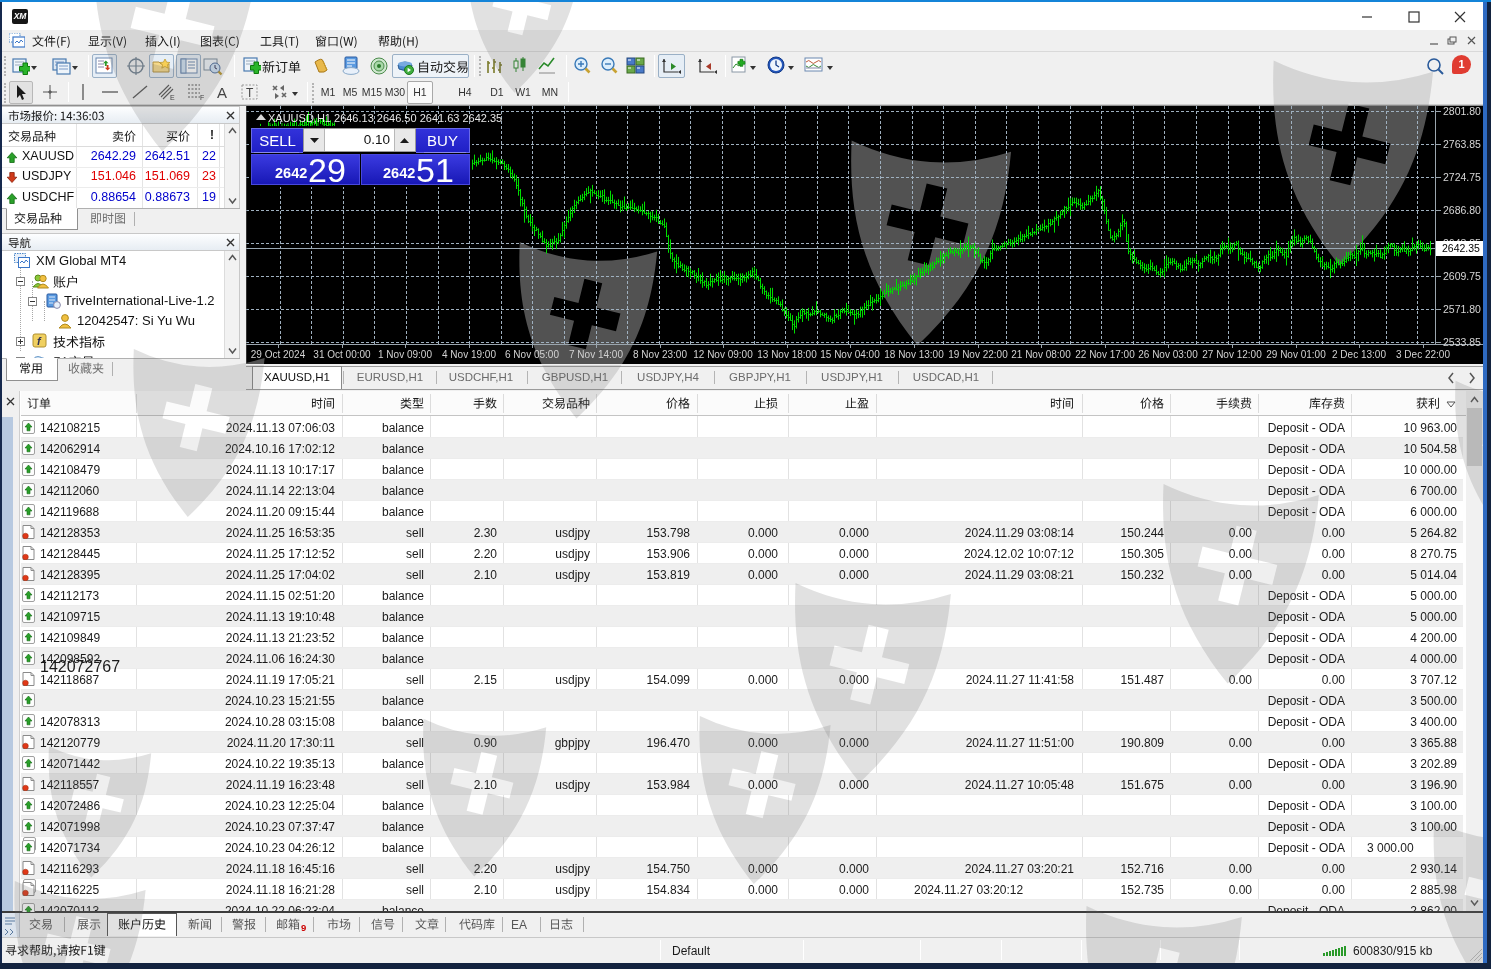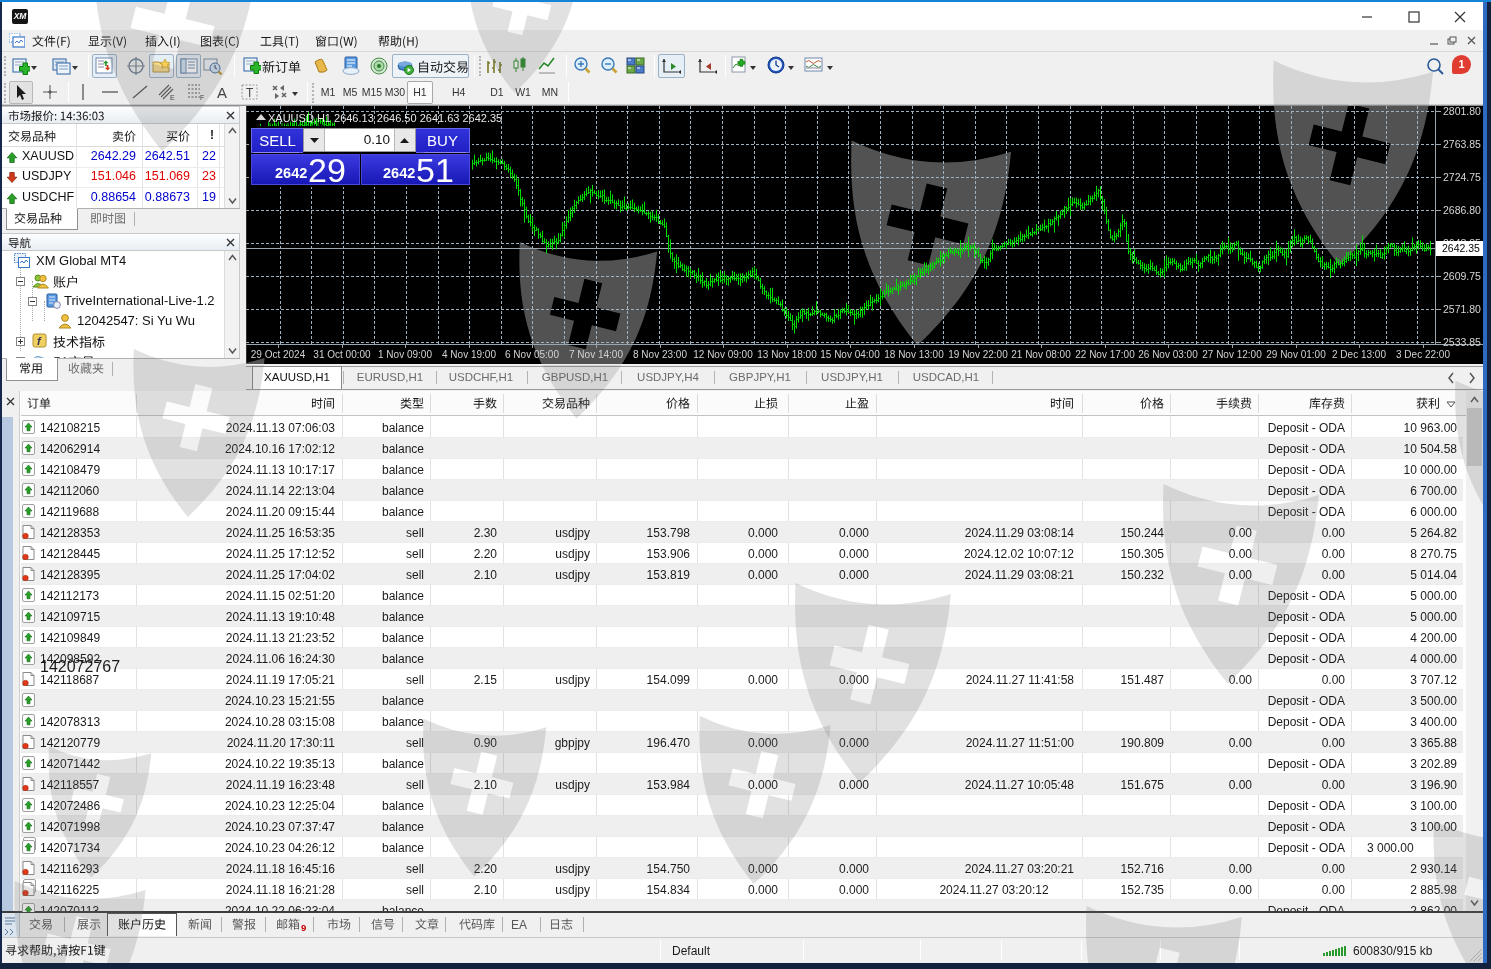"H4" div { text-align: left -> center }
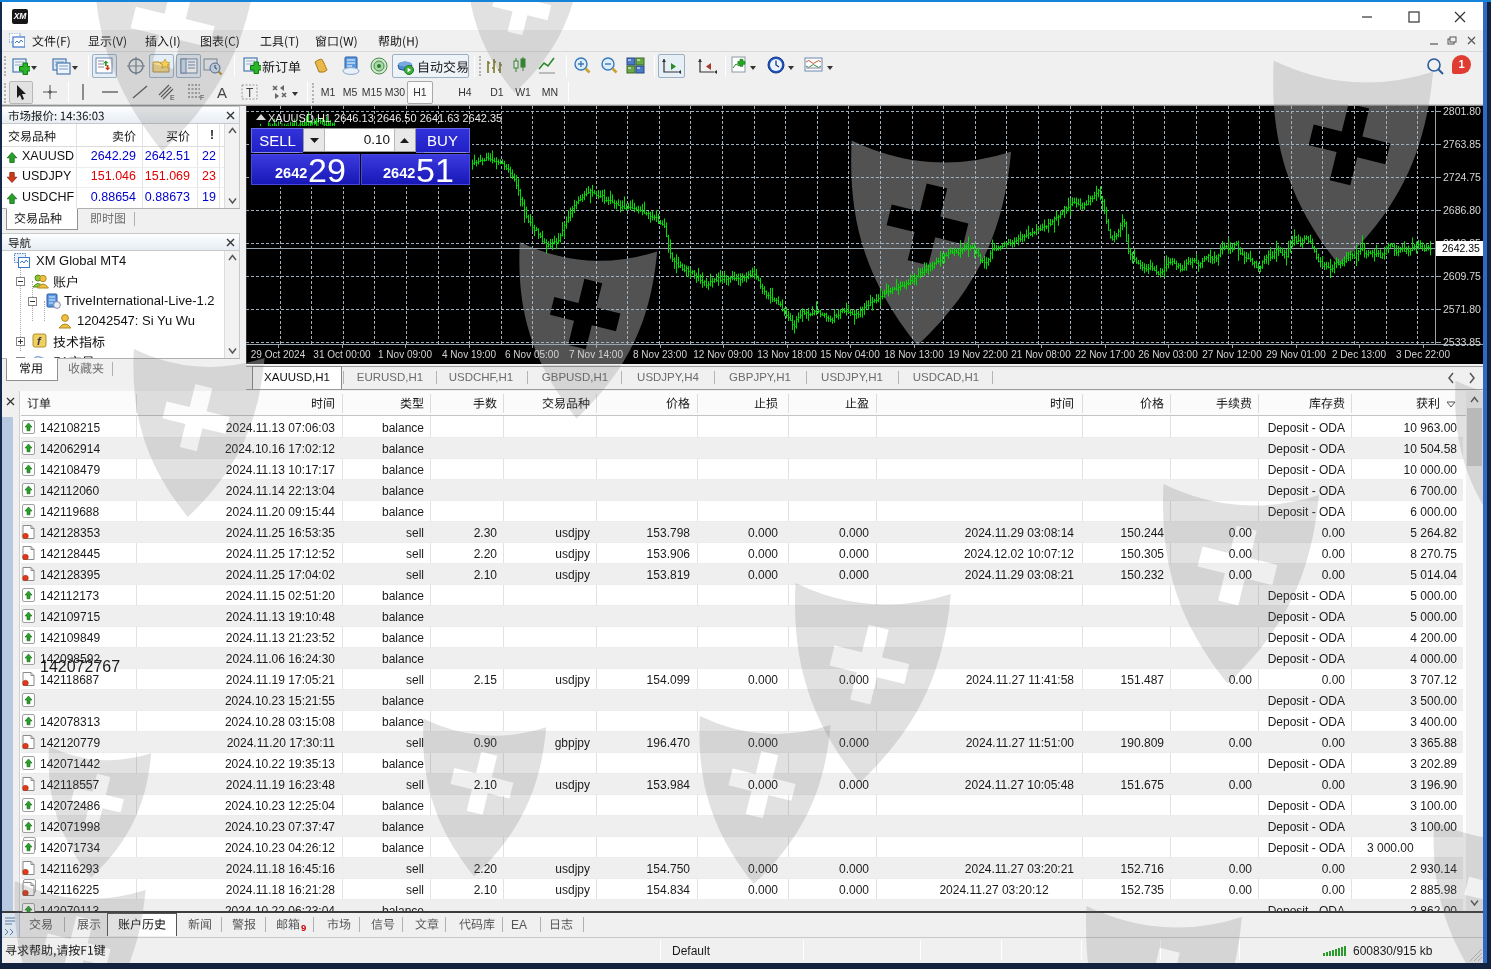"2024.11.27 03:20:12" div { text-align: center -> left }
